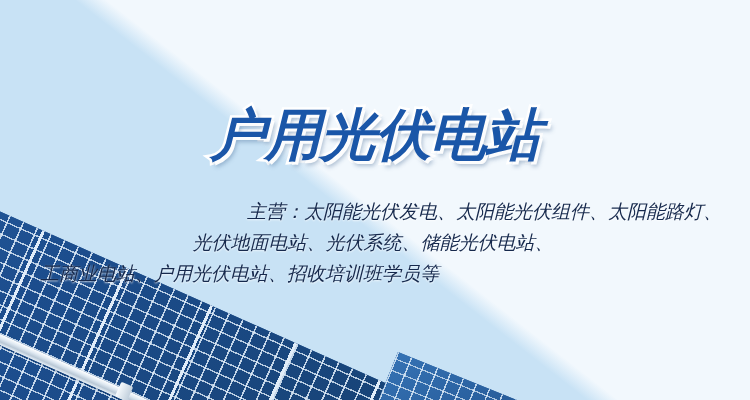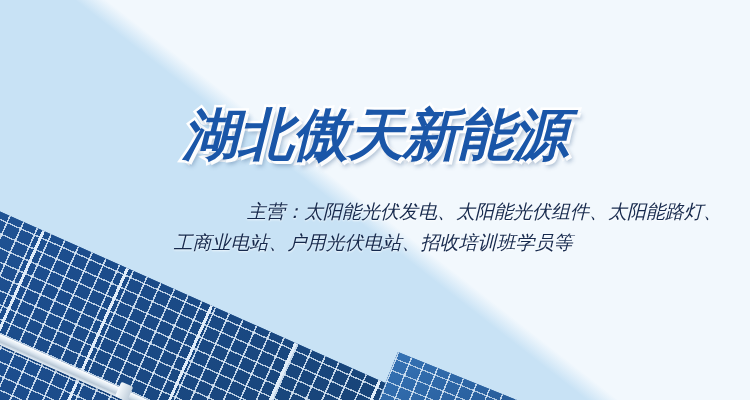"湖北傲天新能源" div.title { text: 湖北傲天新能源 -> 户用光伏电站 }
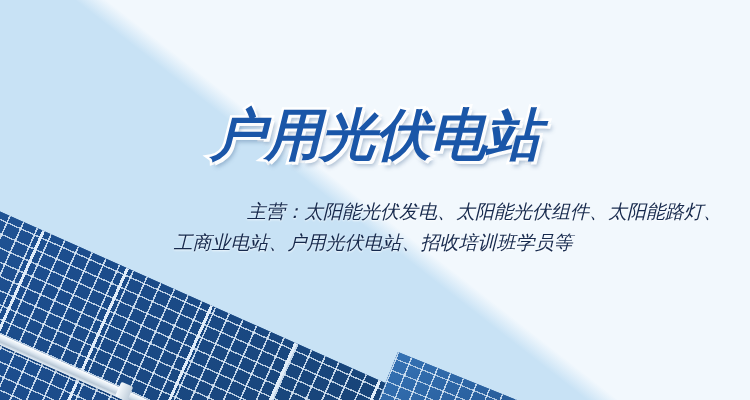"光伏地面电站、光伏系统、储能光伏电站、" span.line { html: none -> <span>光伏地面电站、光伏系统、储能光伏电站、</span> }
